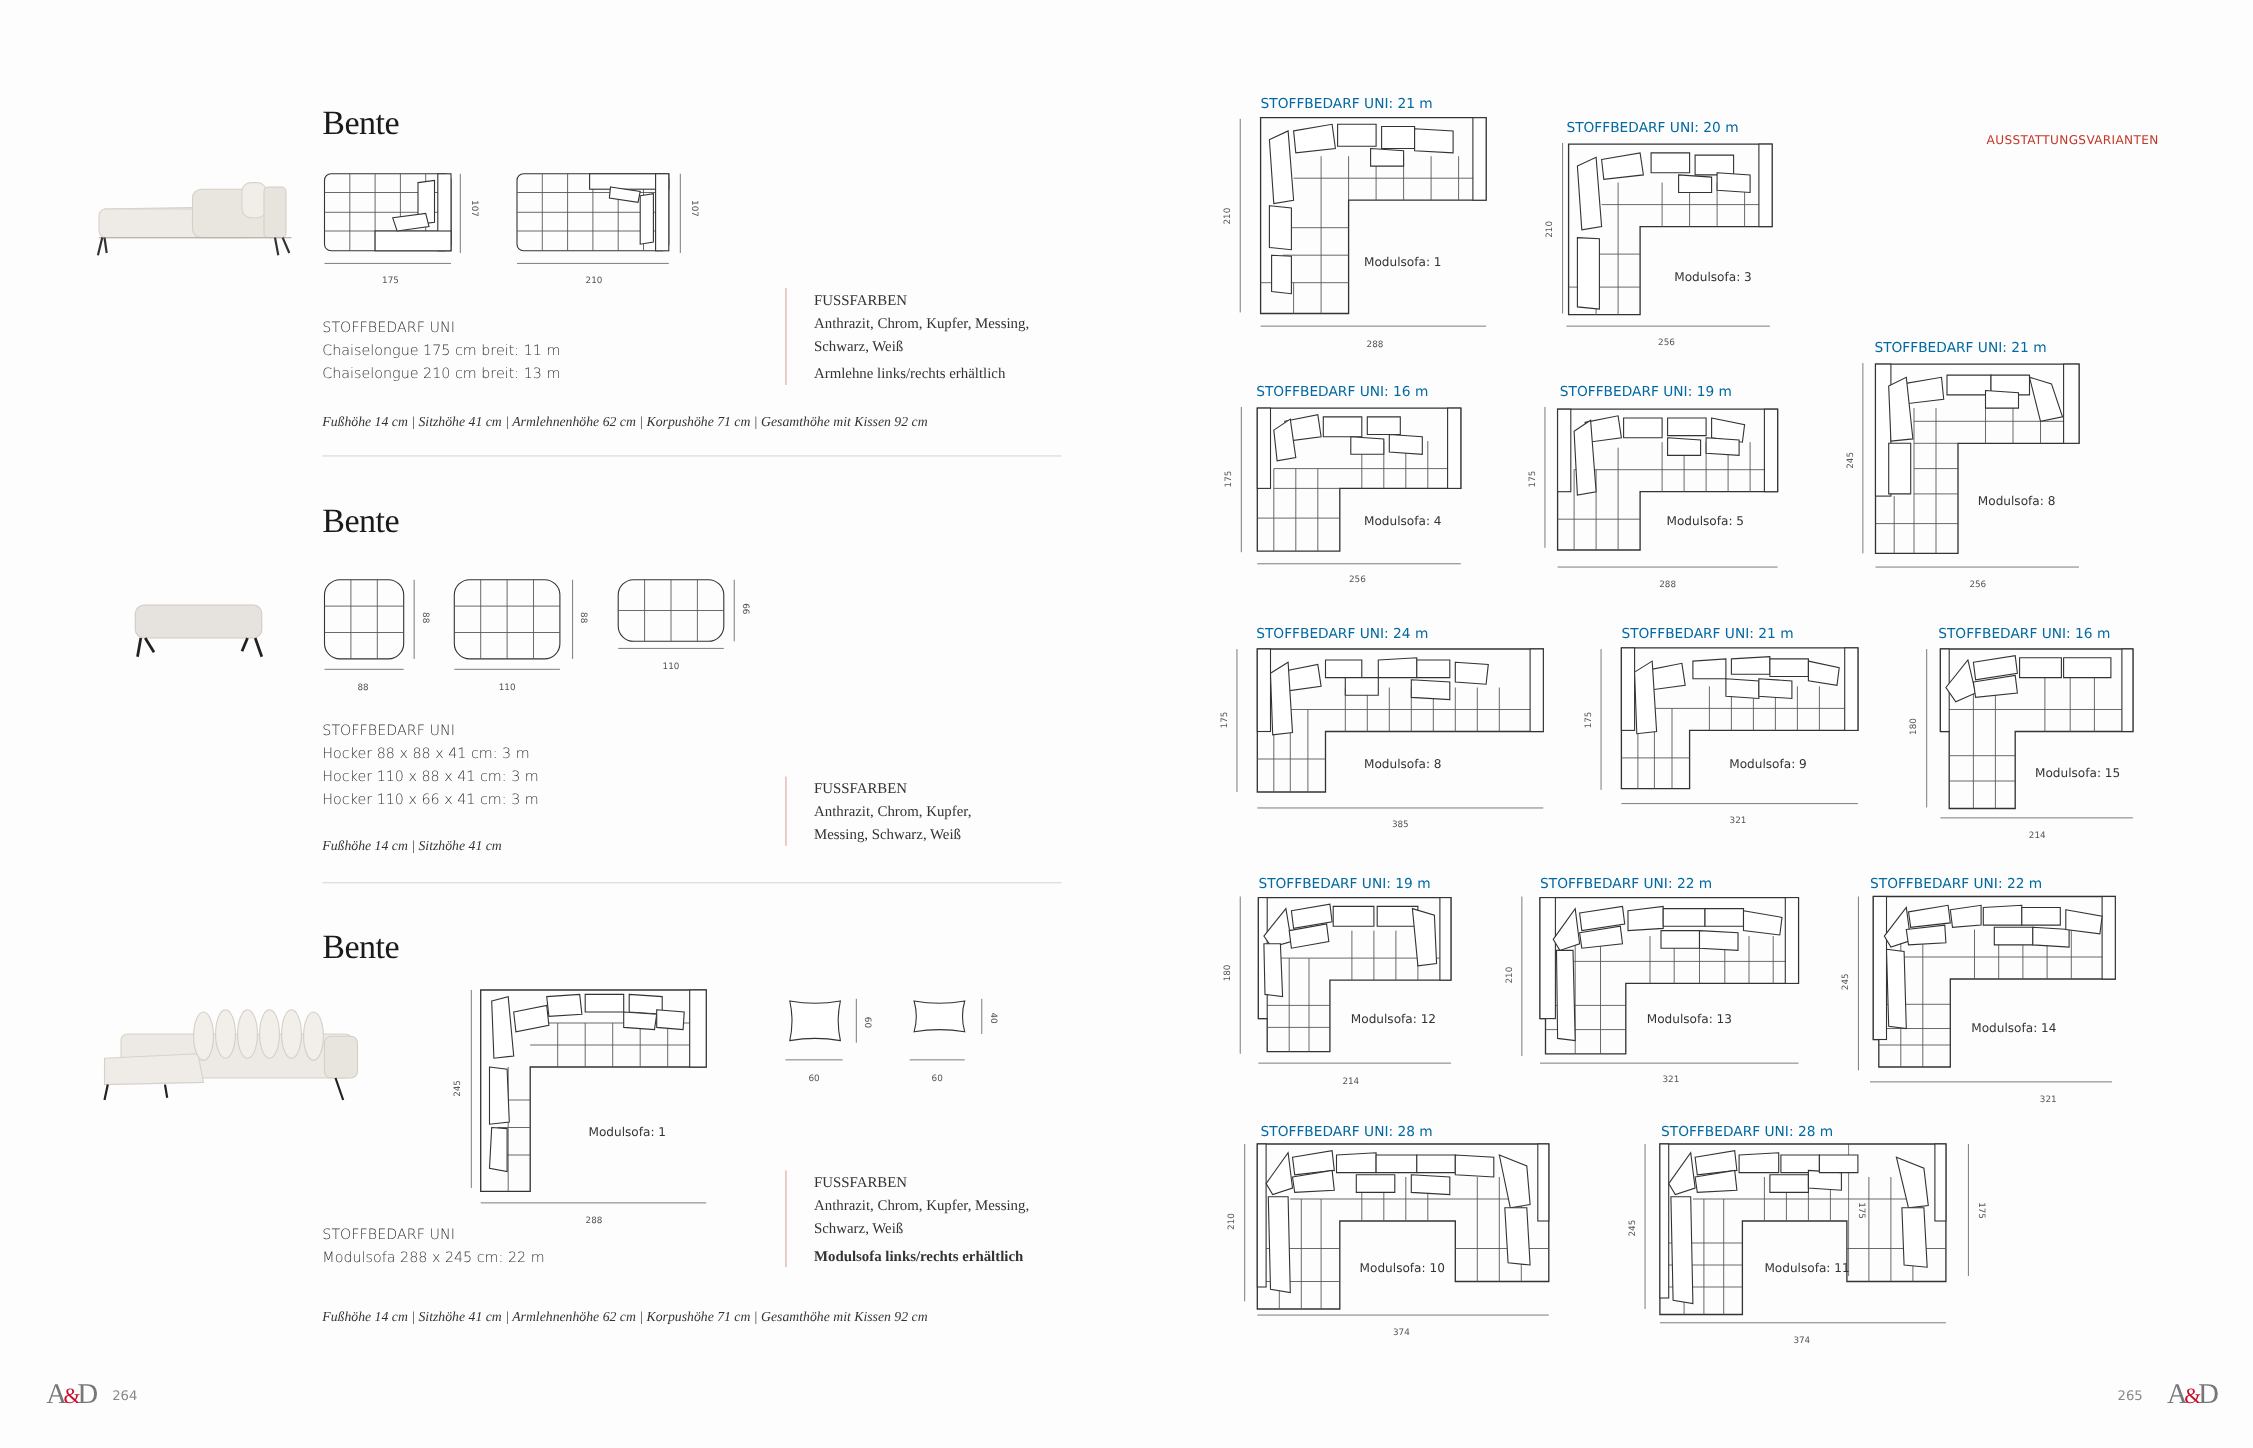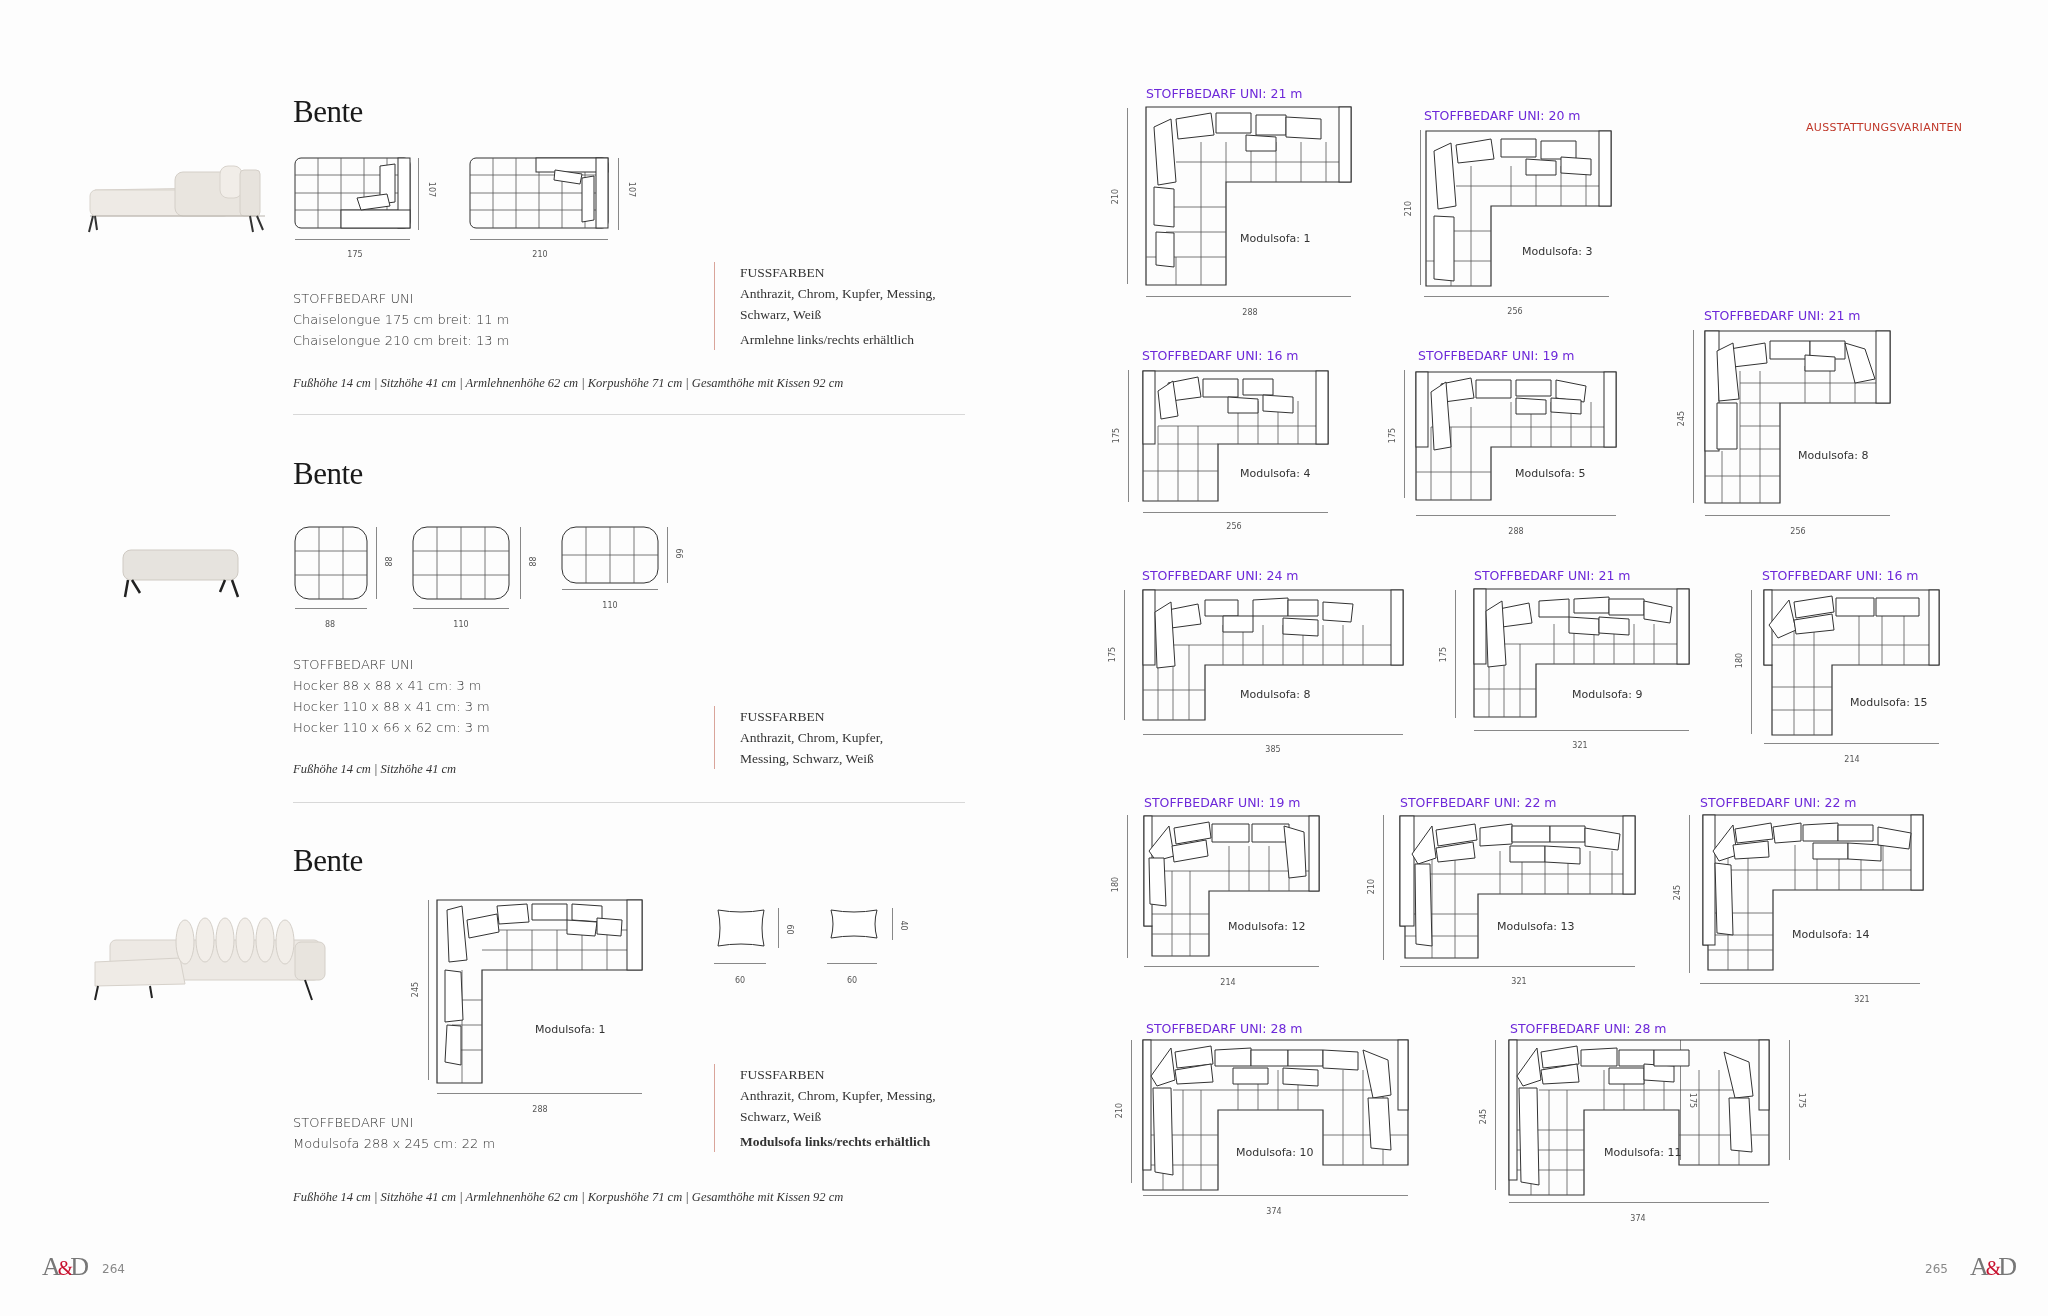"STOFFBEDARF UNI: 21 m" .stoff { color: #6d28d9 -> #0369a1 }
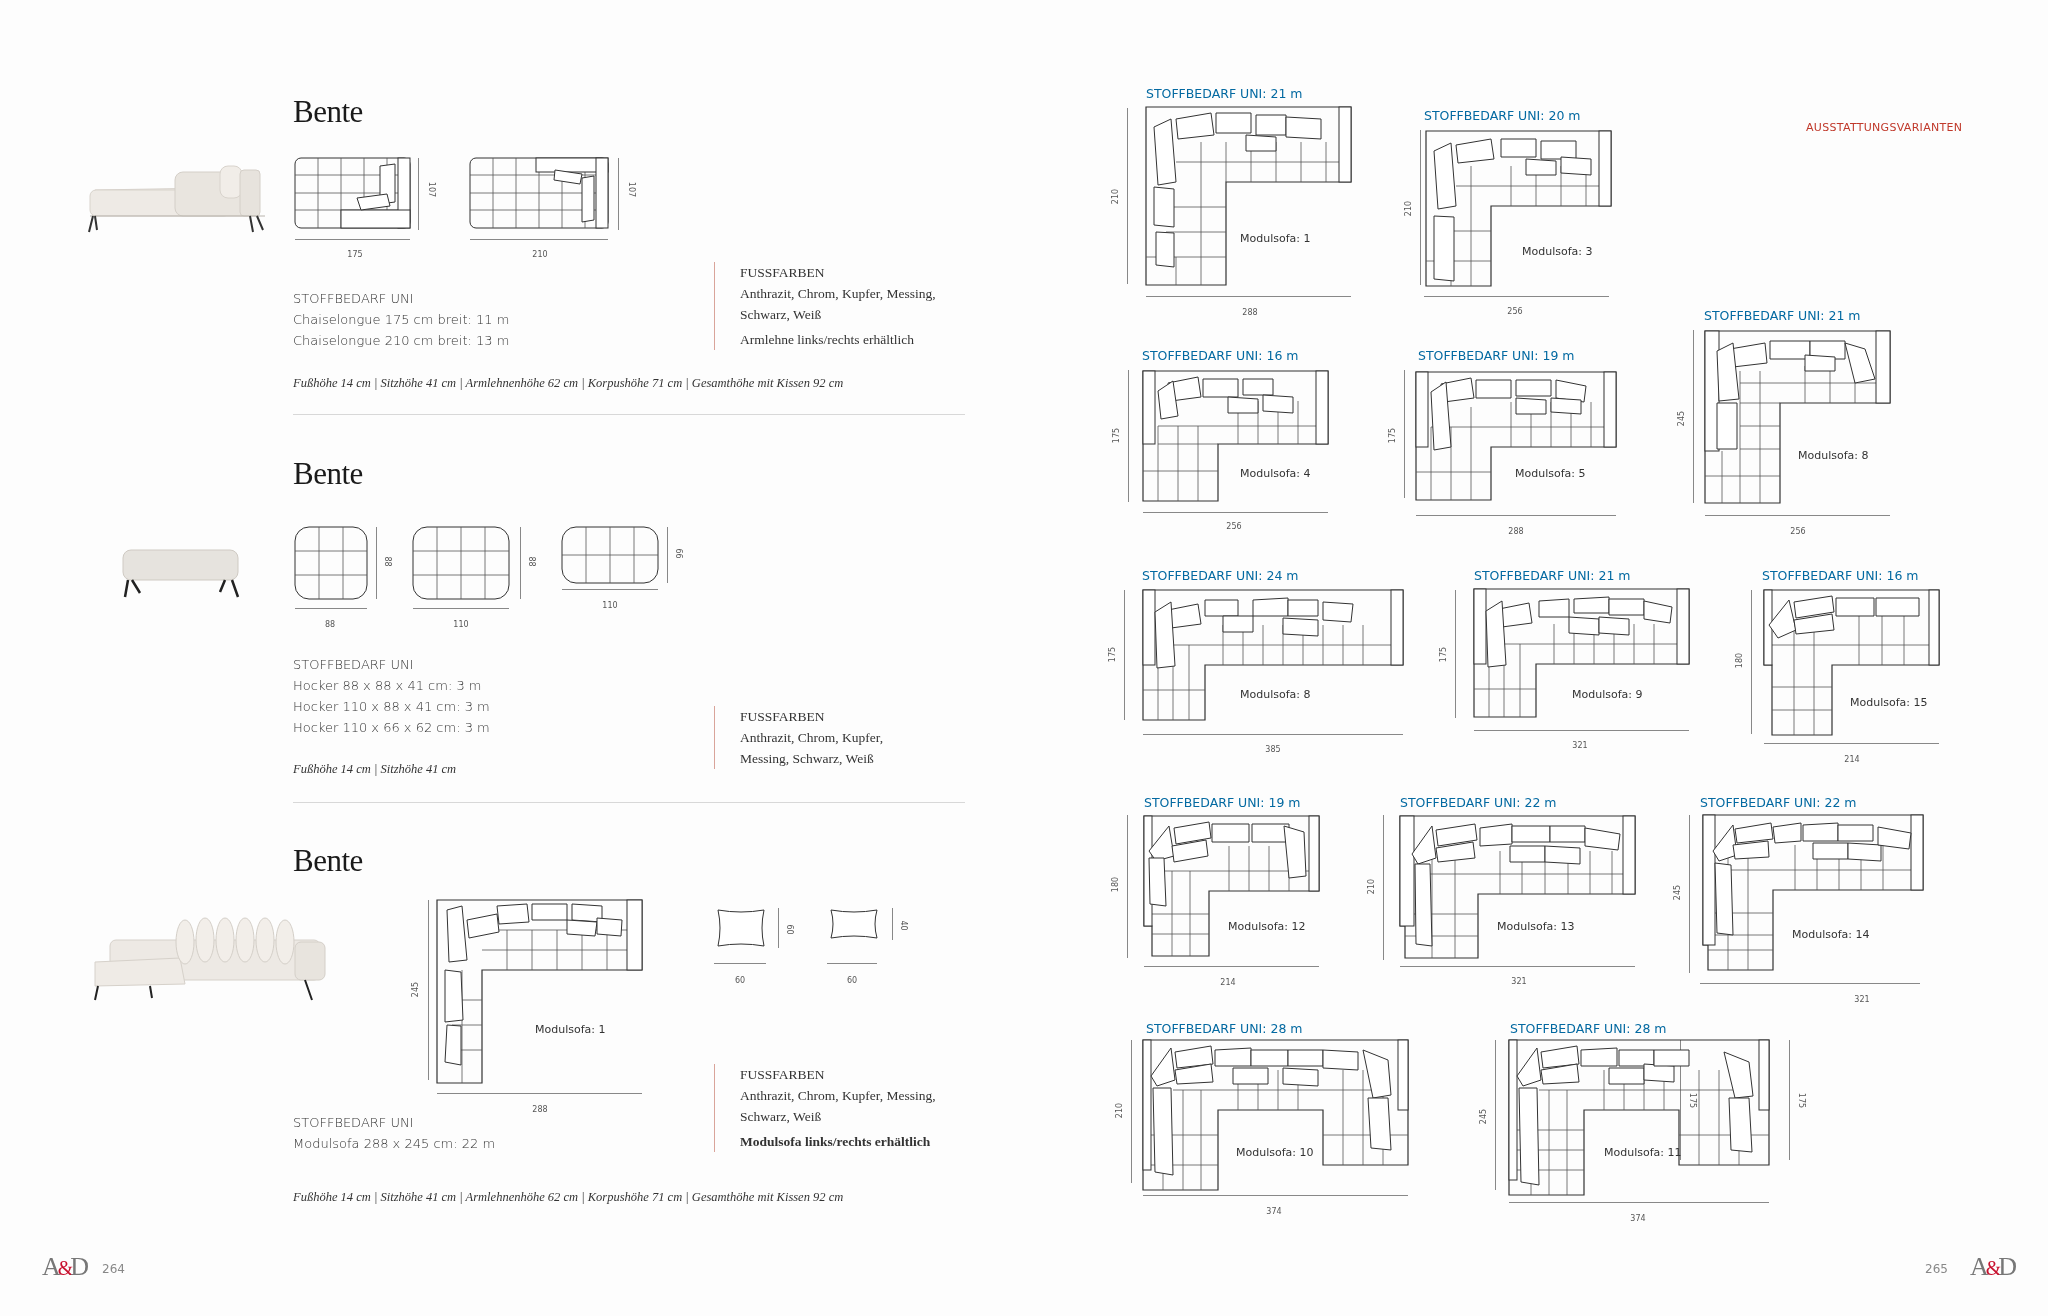"Hocker 110 x 66 x" div { text: 62 -> 41 }
